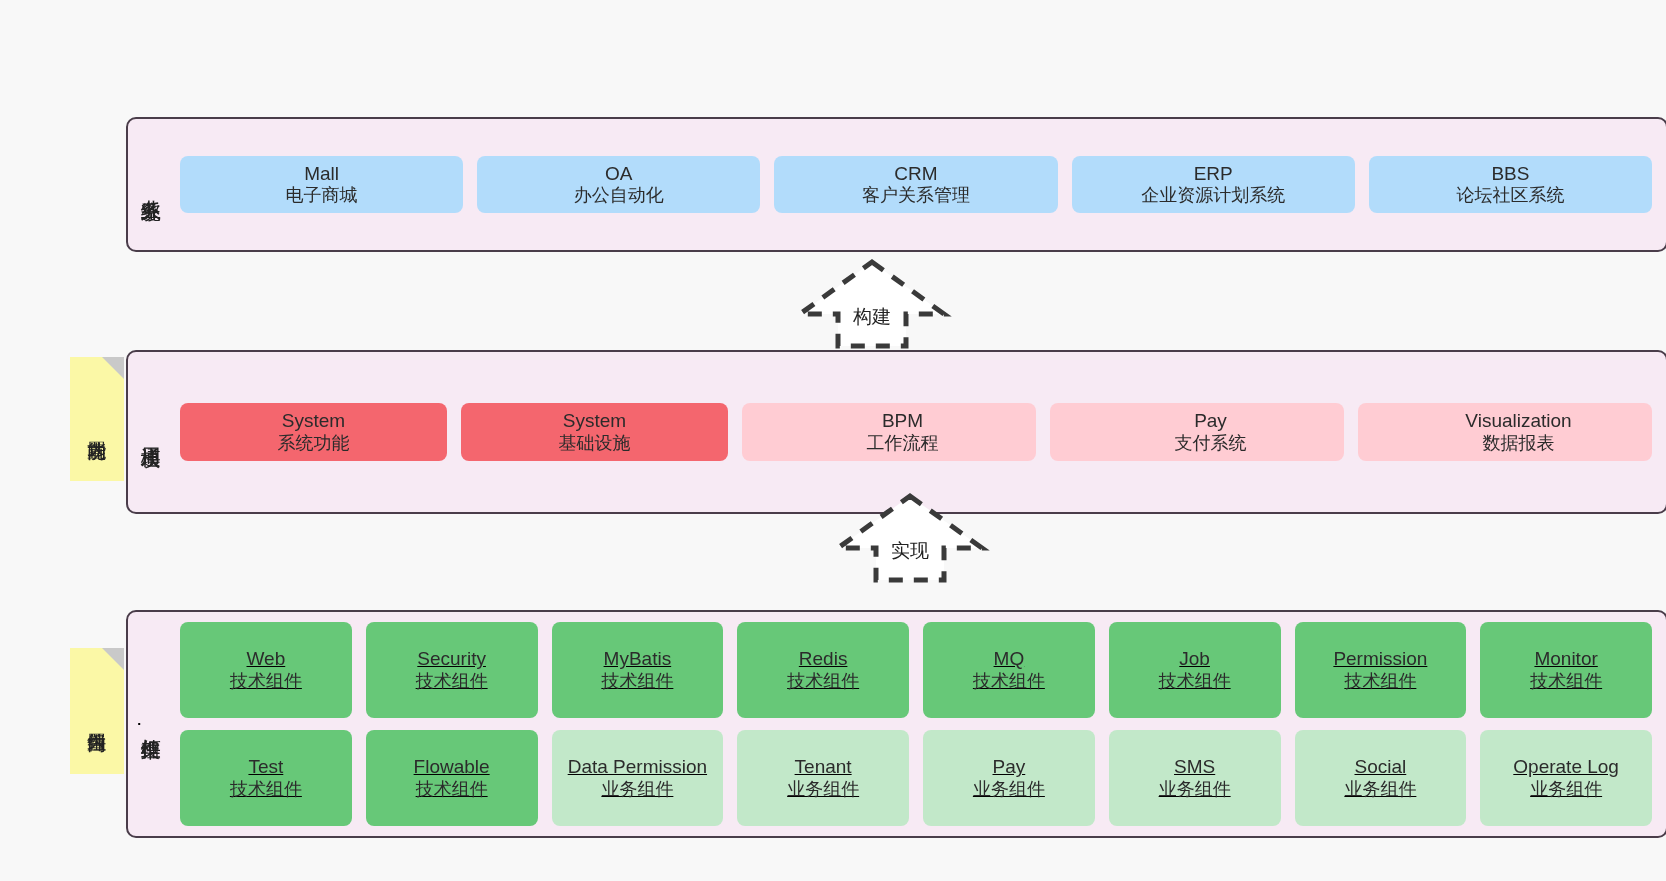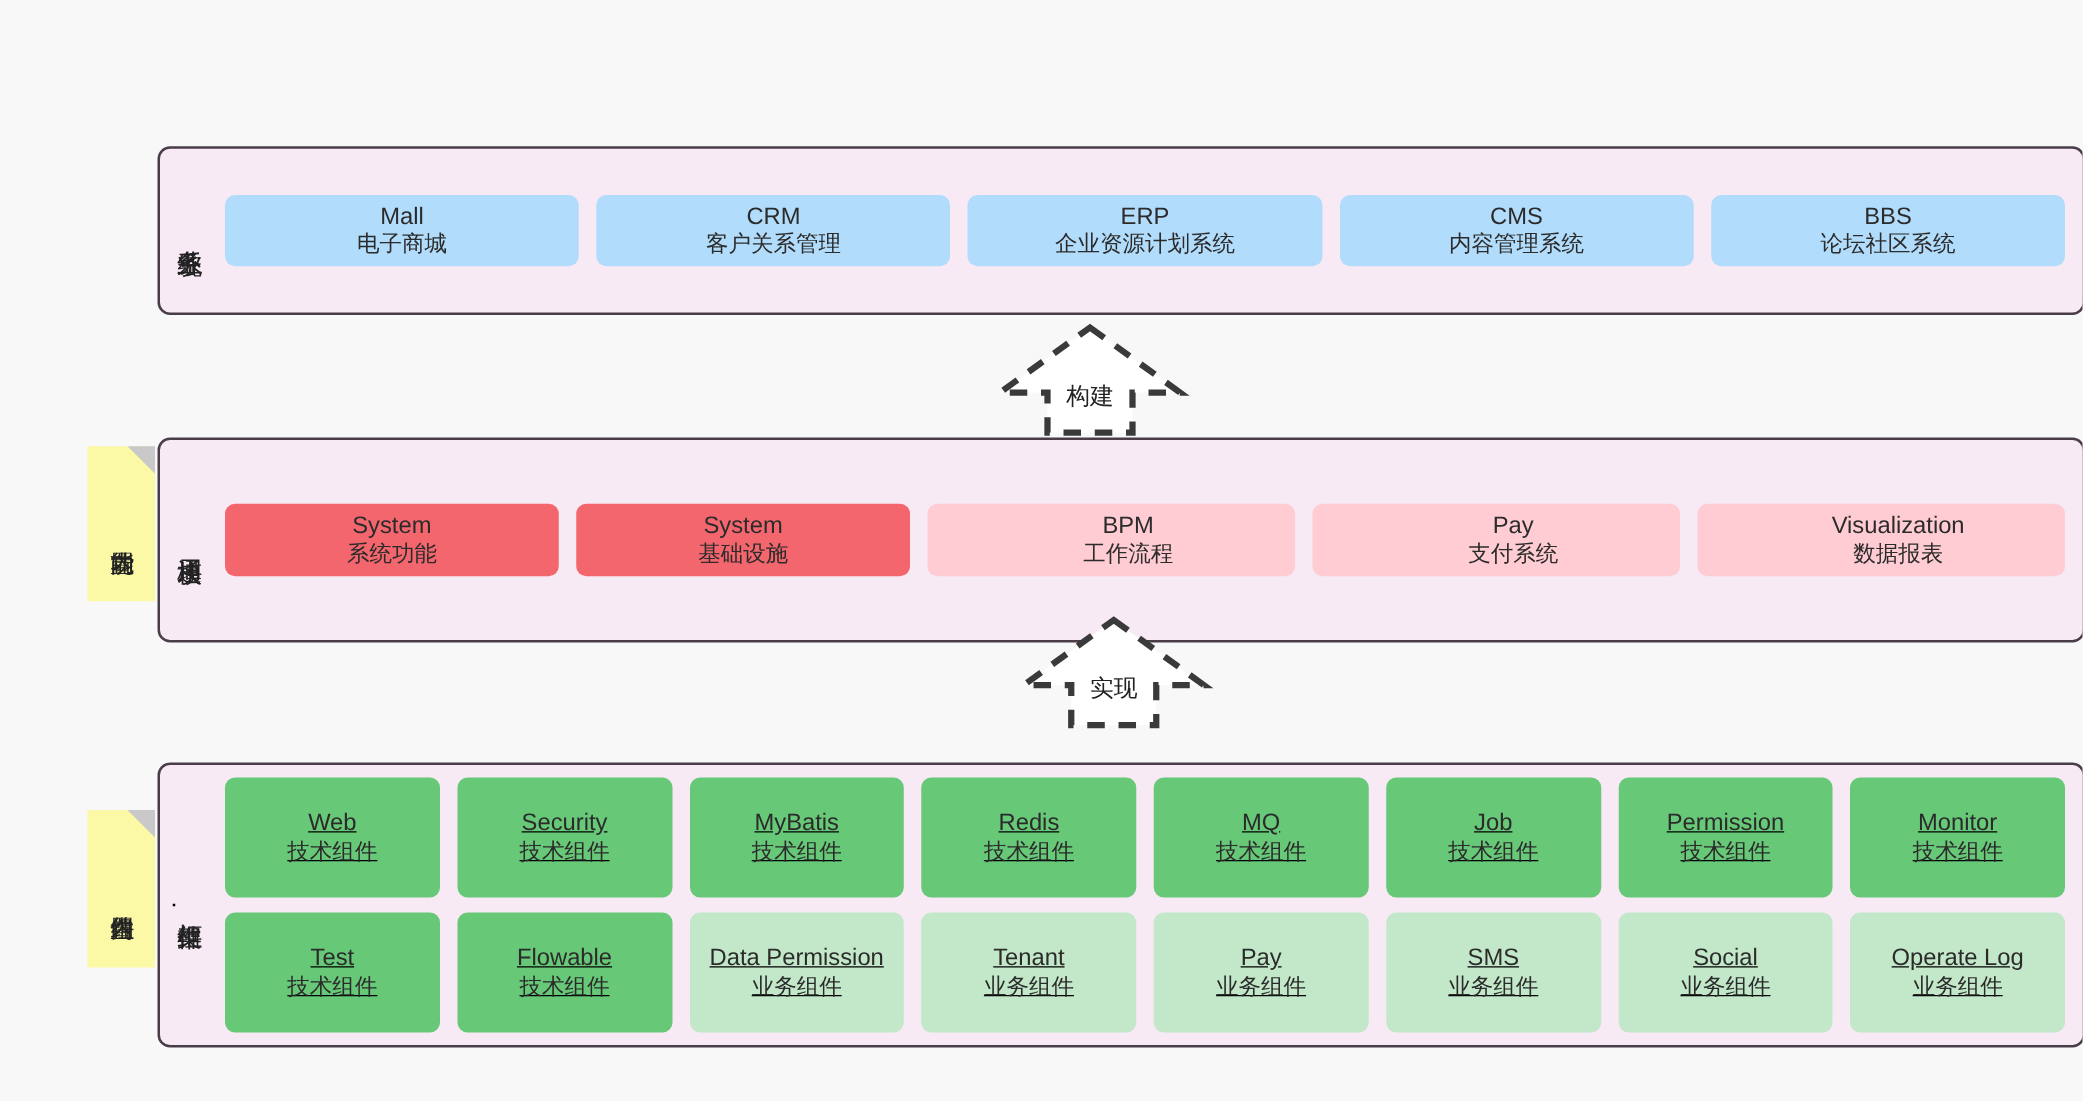"OA" div.node { html: none -> <div> <div>OA</div> <div>办公自动化</div> </div> }
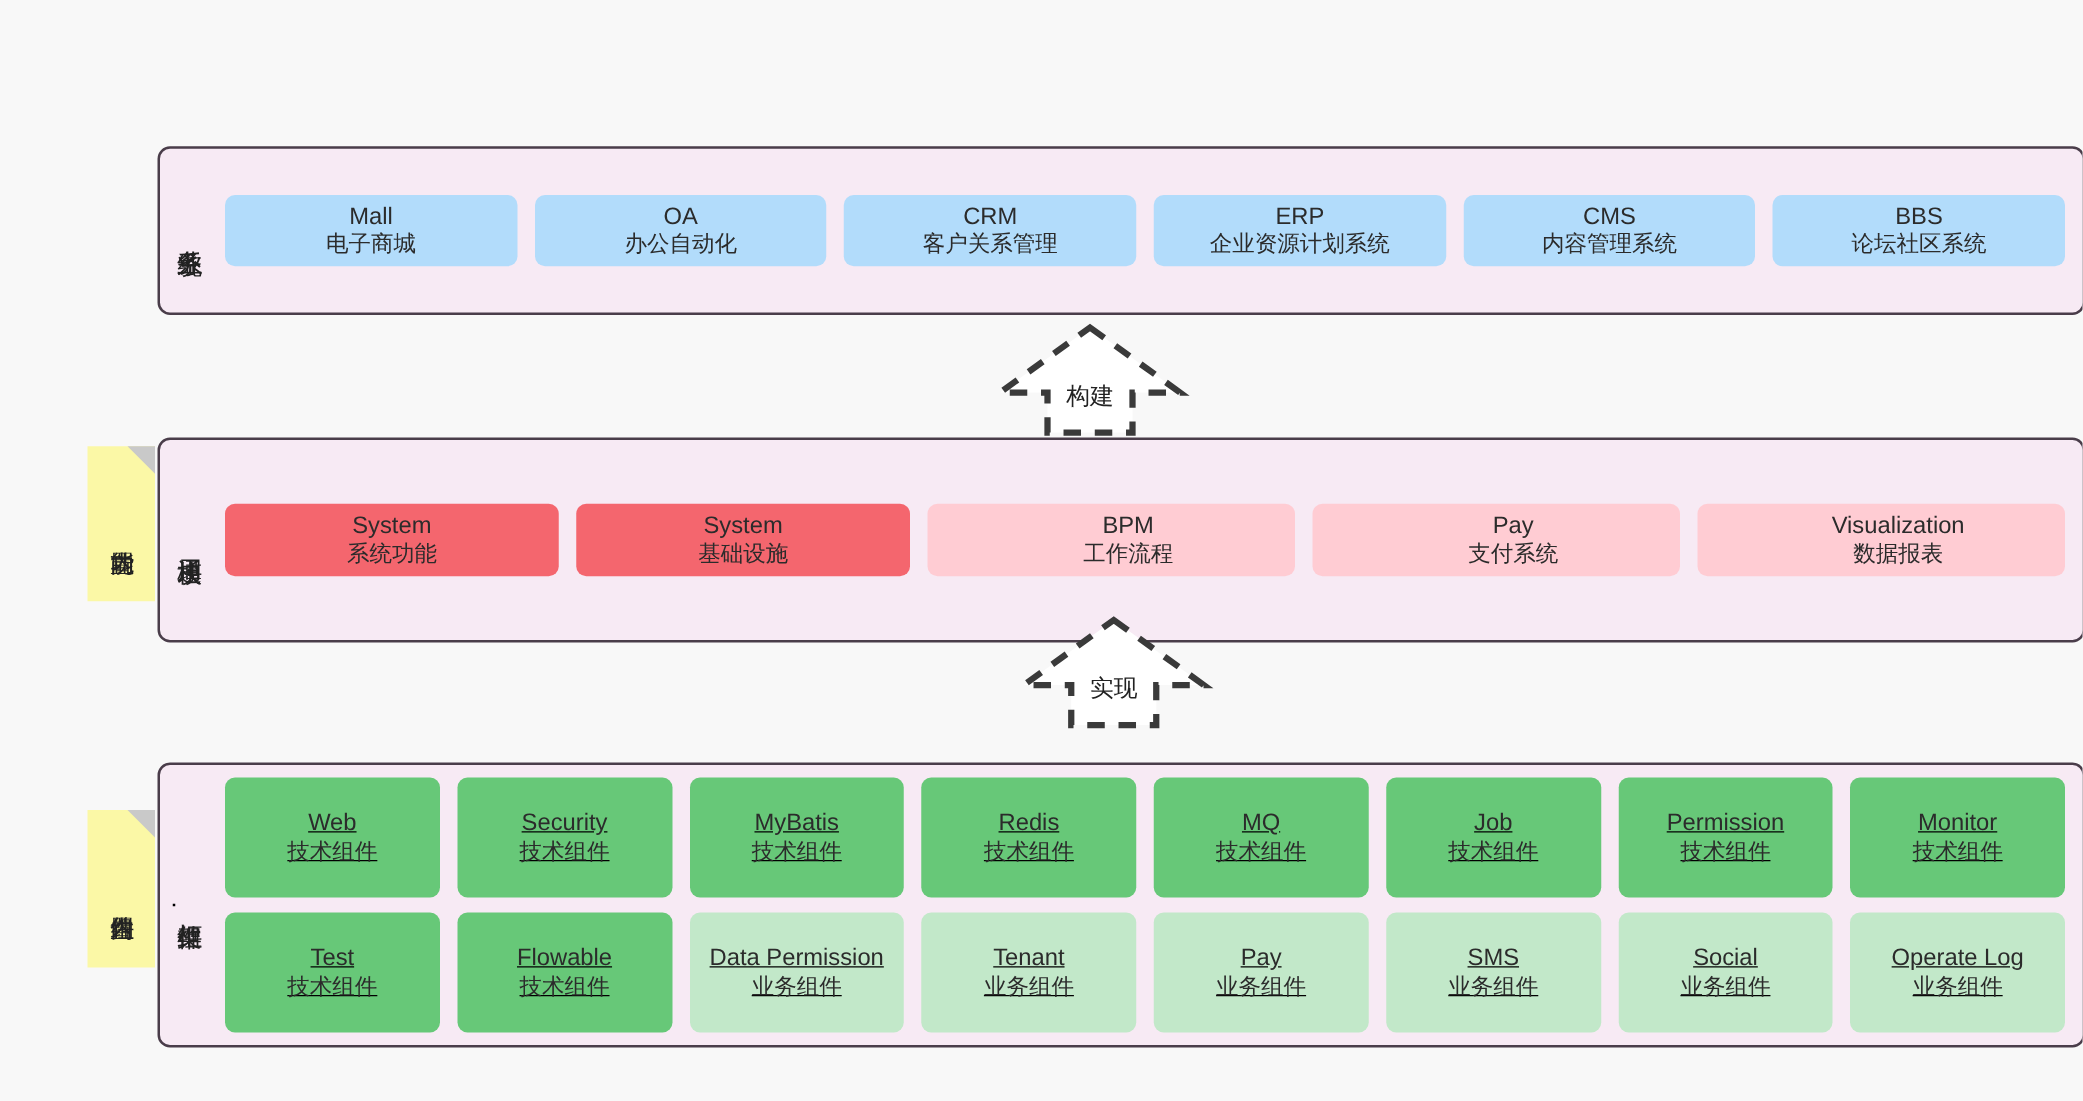"CMS" div.node { html: <div> <div>CMS</div> <div>内容管理系统</div> </div> -> none }
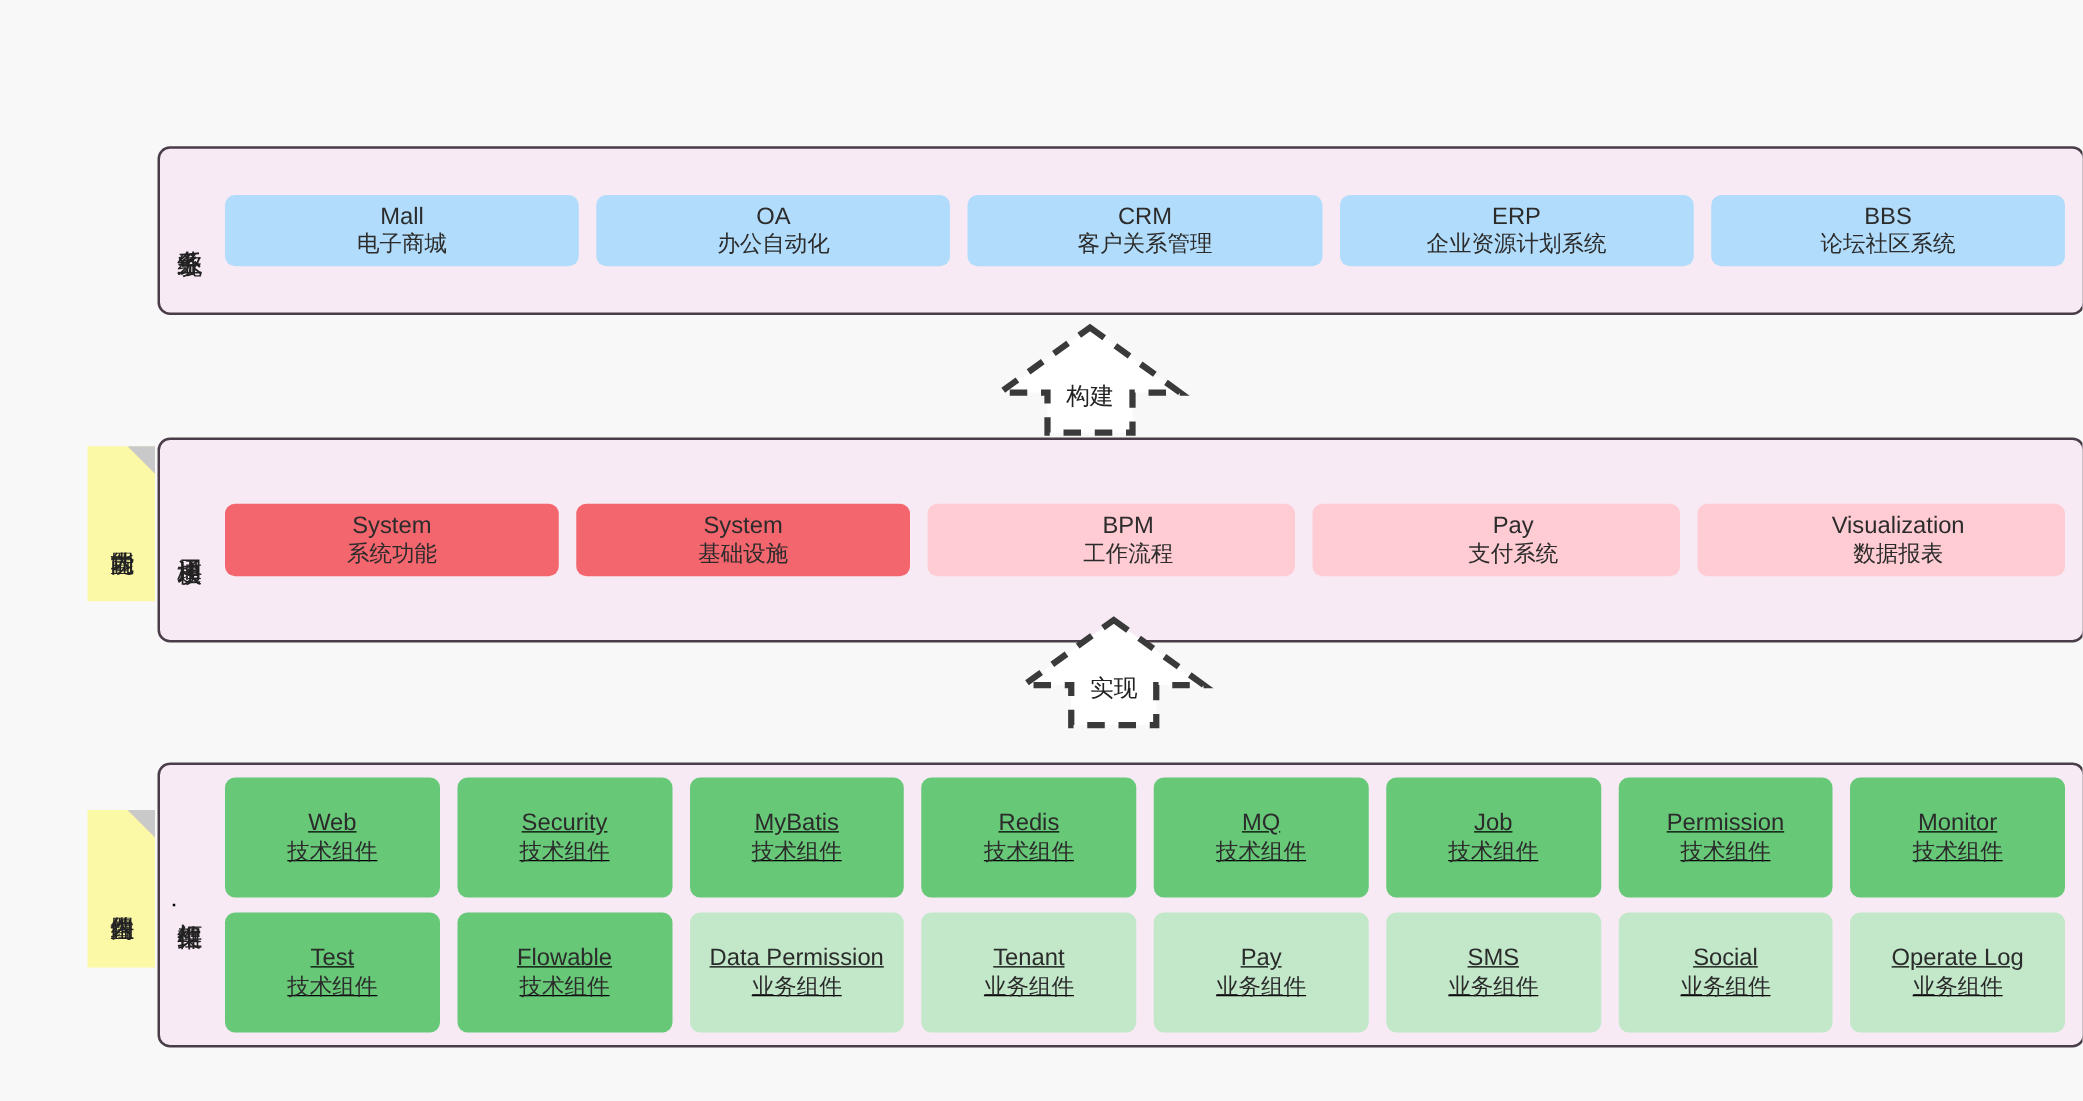"实现" div.connector { left: 779px -> 798px }
